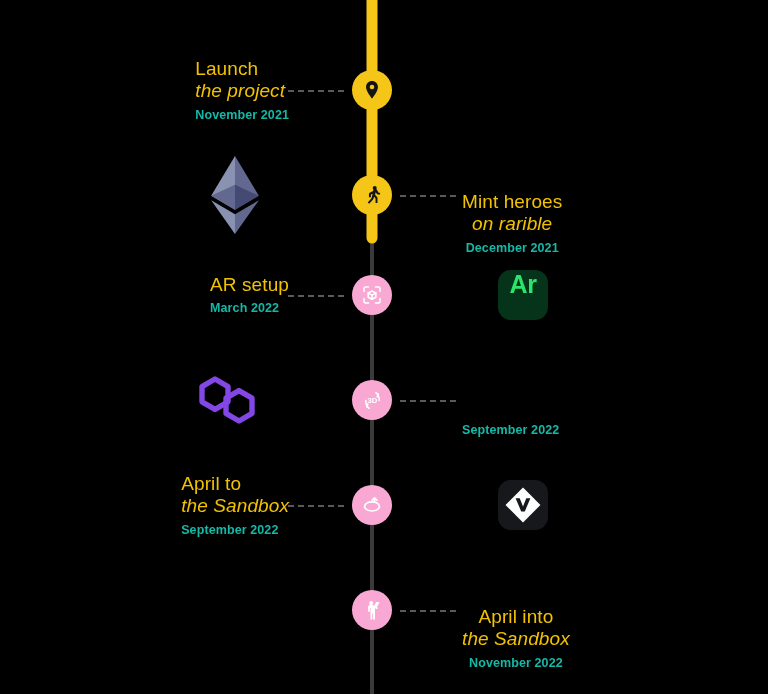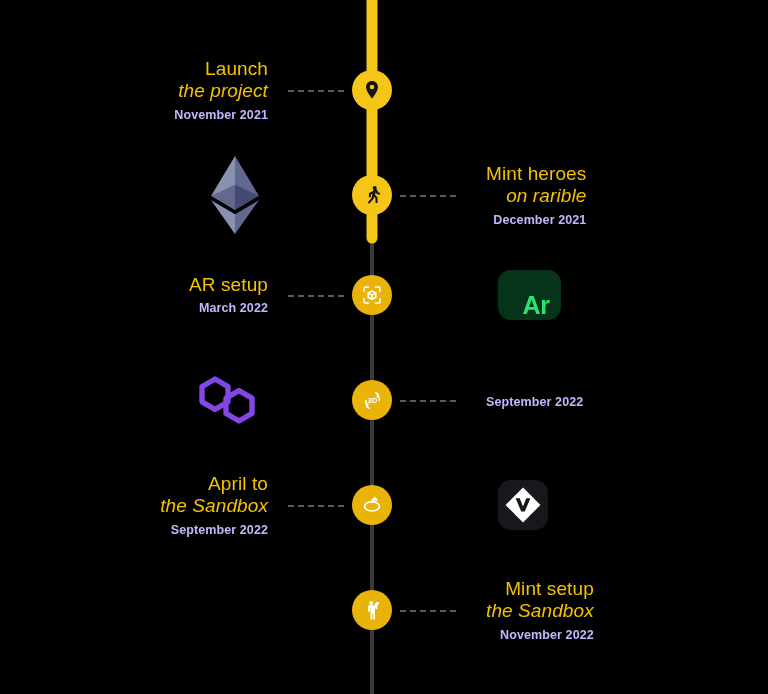"Launch" .label.left { right: 500px -> 479px; text-align: right -> left }
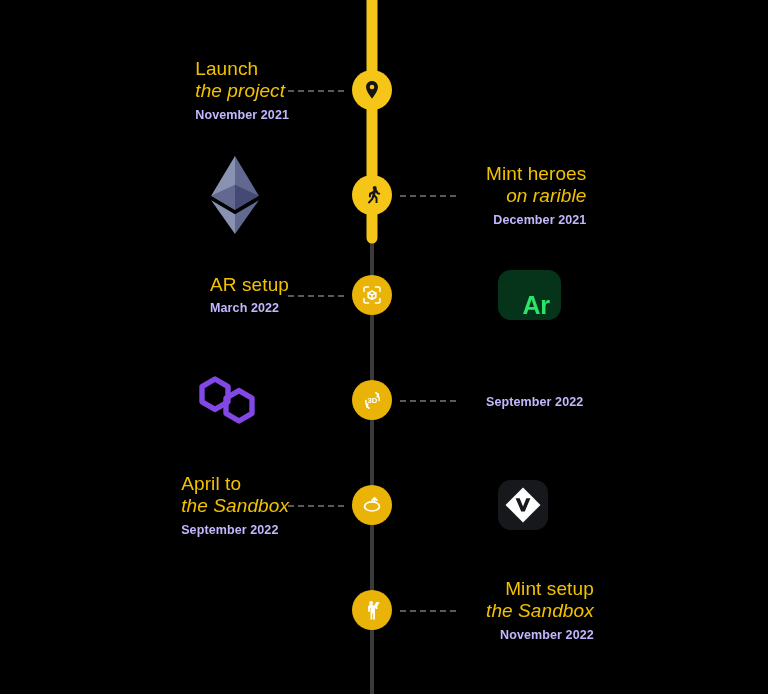"November 2021" .label .date { color: #c4b5fd -> #14b8a6 }
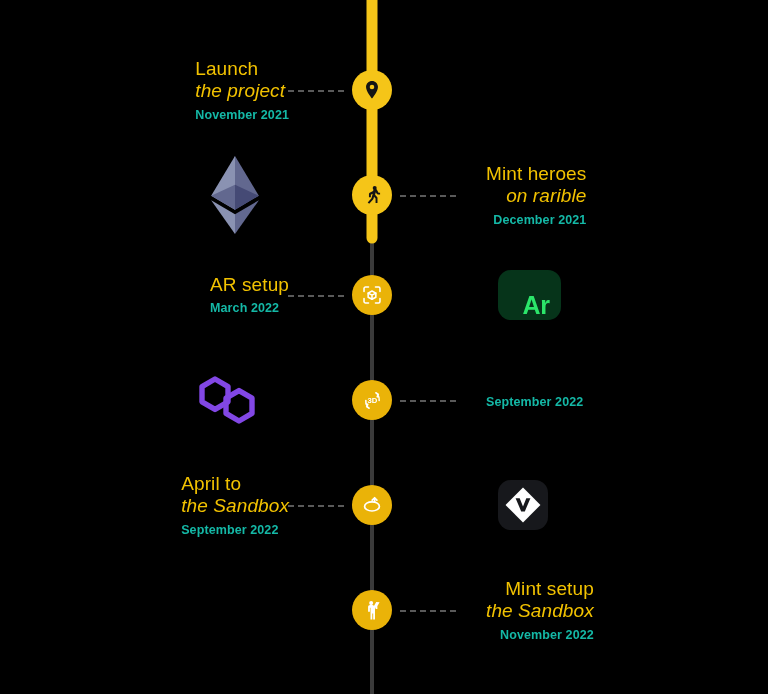"Mint heroes" .label.right { left: 486px -> 462px; margin-top: none -> 28px; text-align: right -> center }
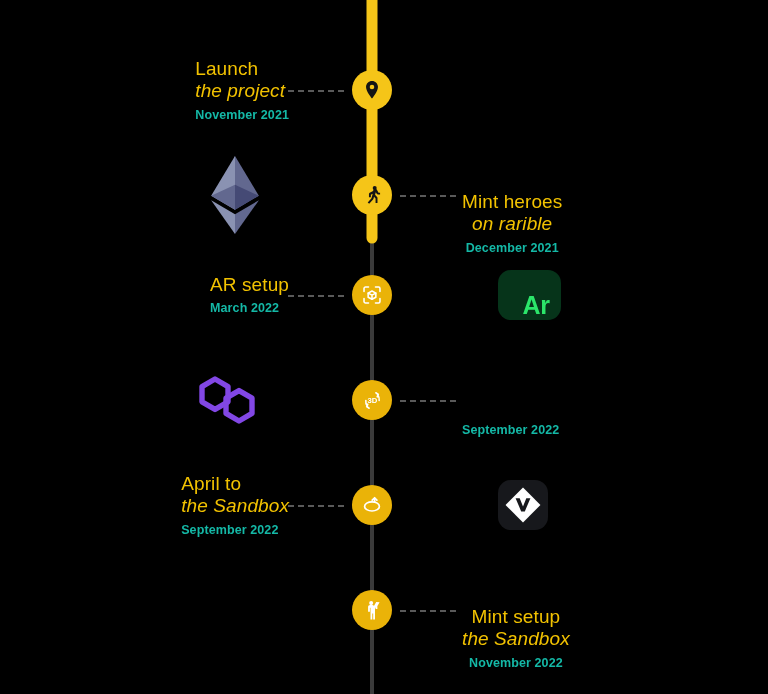"Ar" .logo-aero { align-items: flex-end -> flex-start; padding-left: 13px -> none }
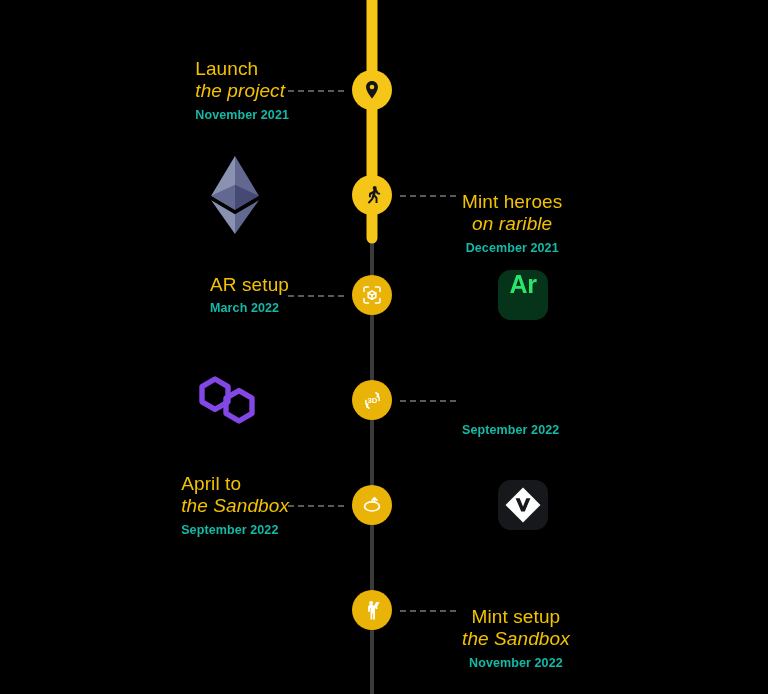"3D" .node.pending { background: #eab308 -> #f9a8d4 }
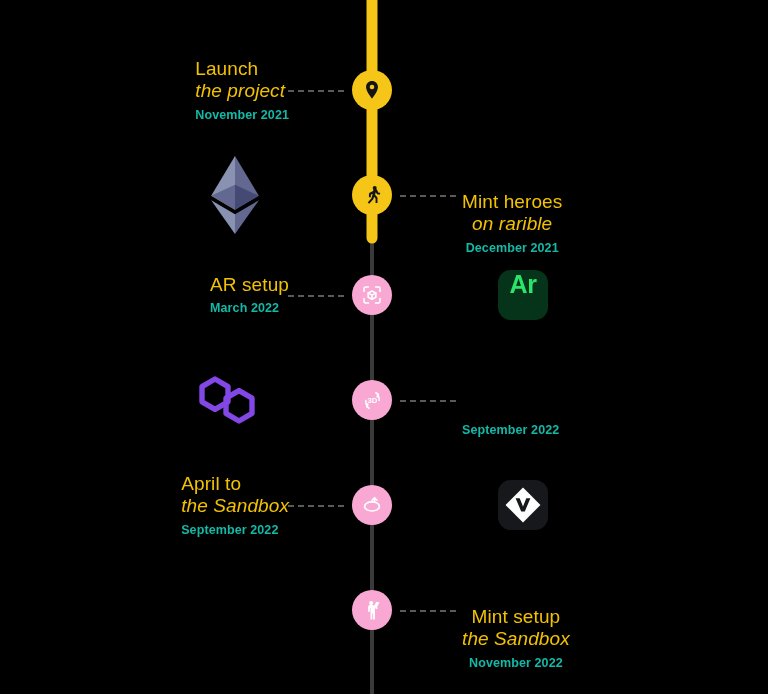"Mint setup" span { text: Mint setup -> April into }
